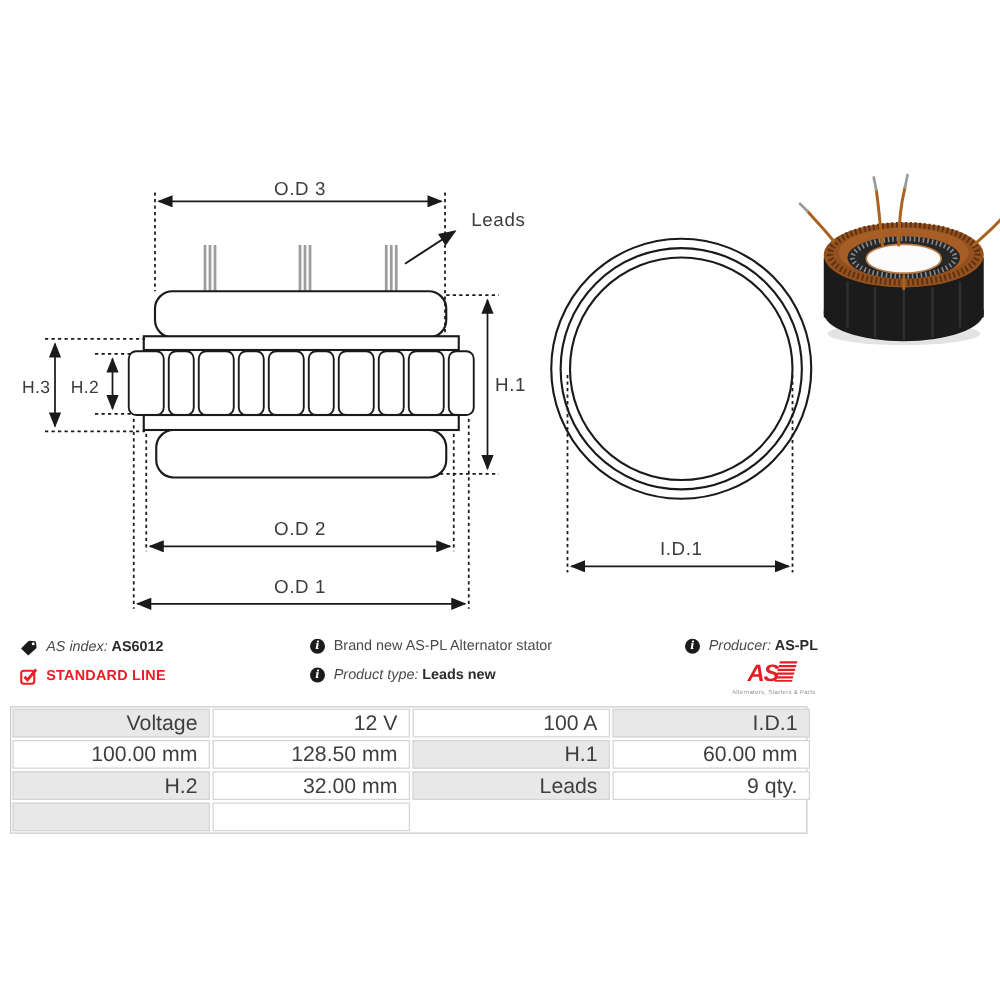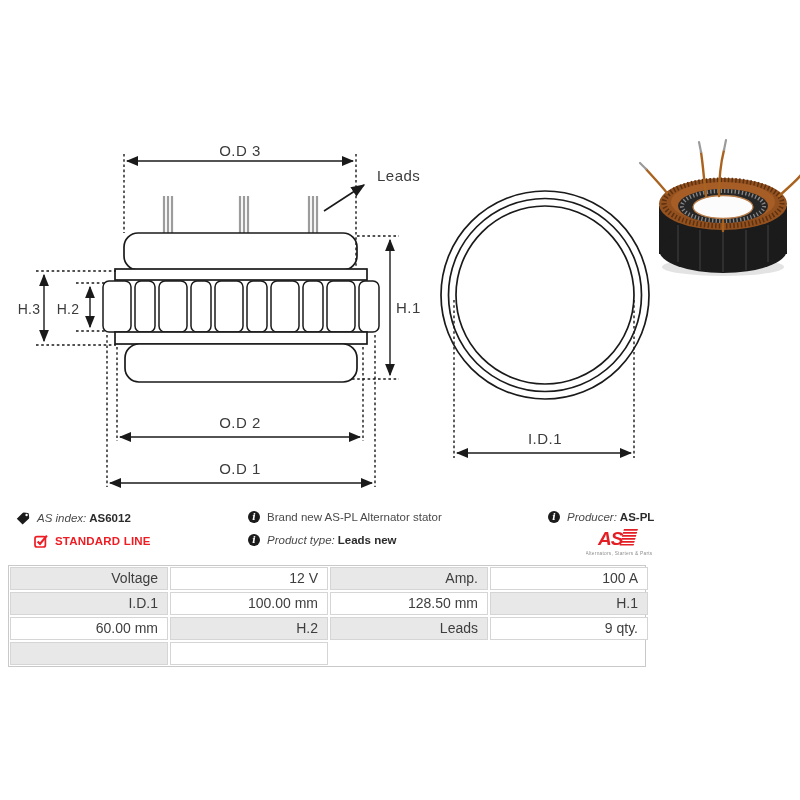"STANDARD LINE" .red-line { margin-left: 18px -> none }
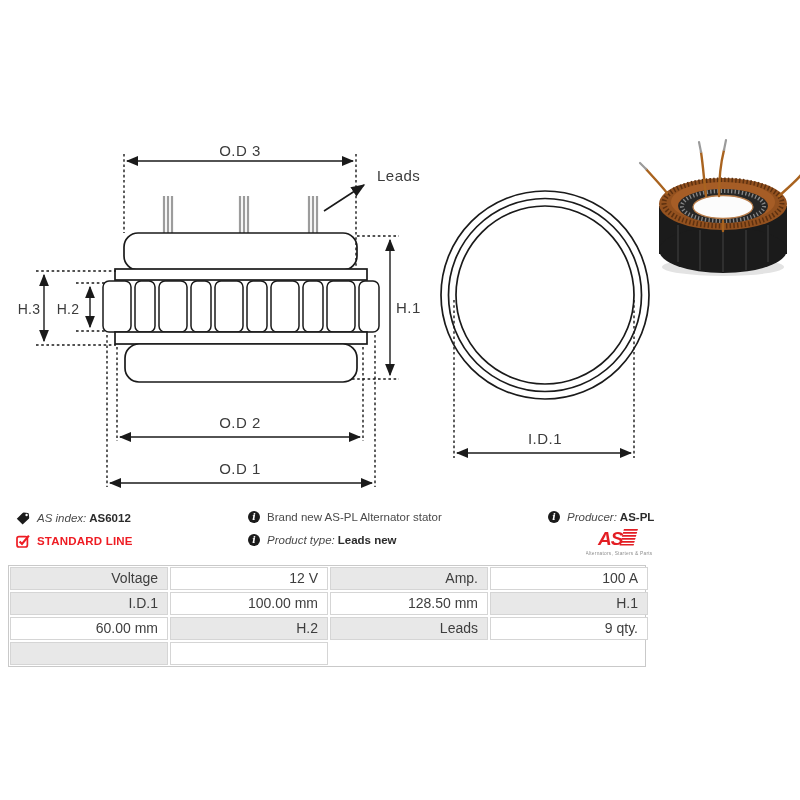"Voltage" .cell { font-size: 14px -> 17px }
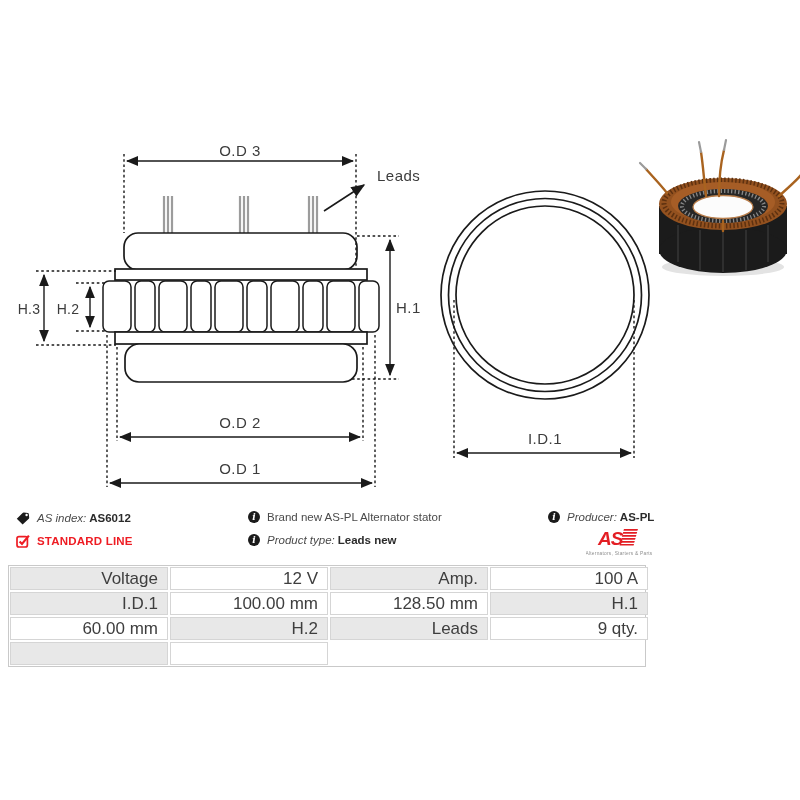"Amp." div.cell { html: <div>Amp.</div> -> none }
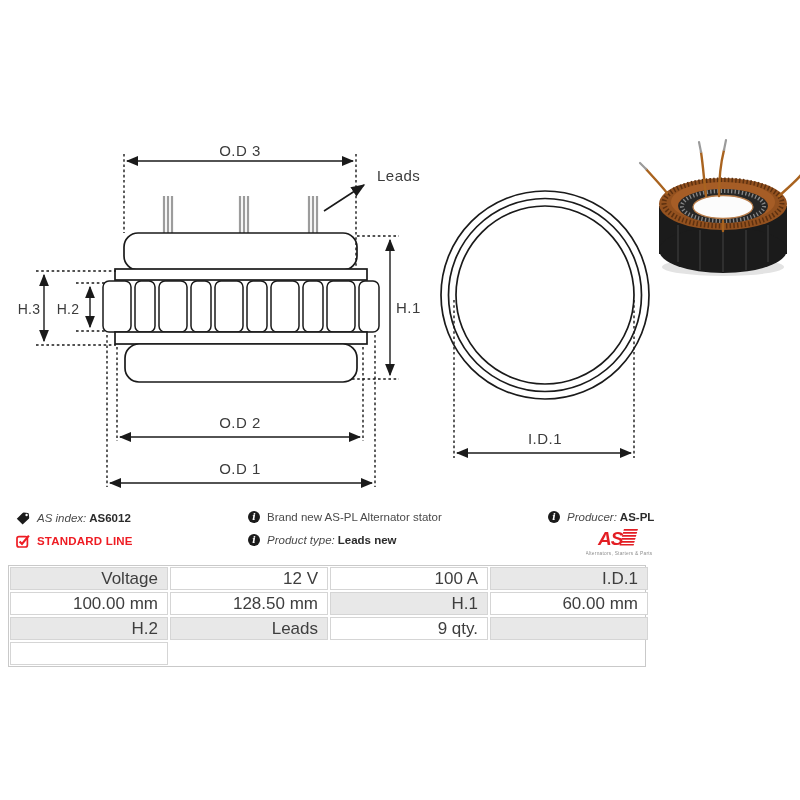"32.00 mm" div.cell { html: none -> <div>32.00 mm</div> }
